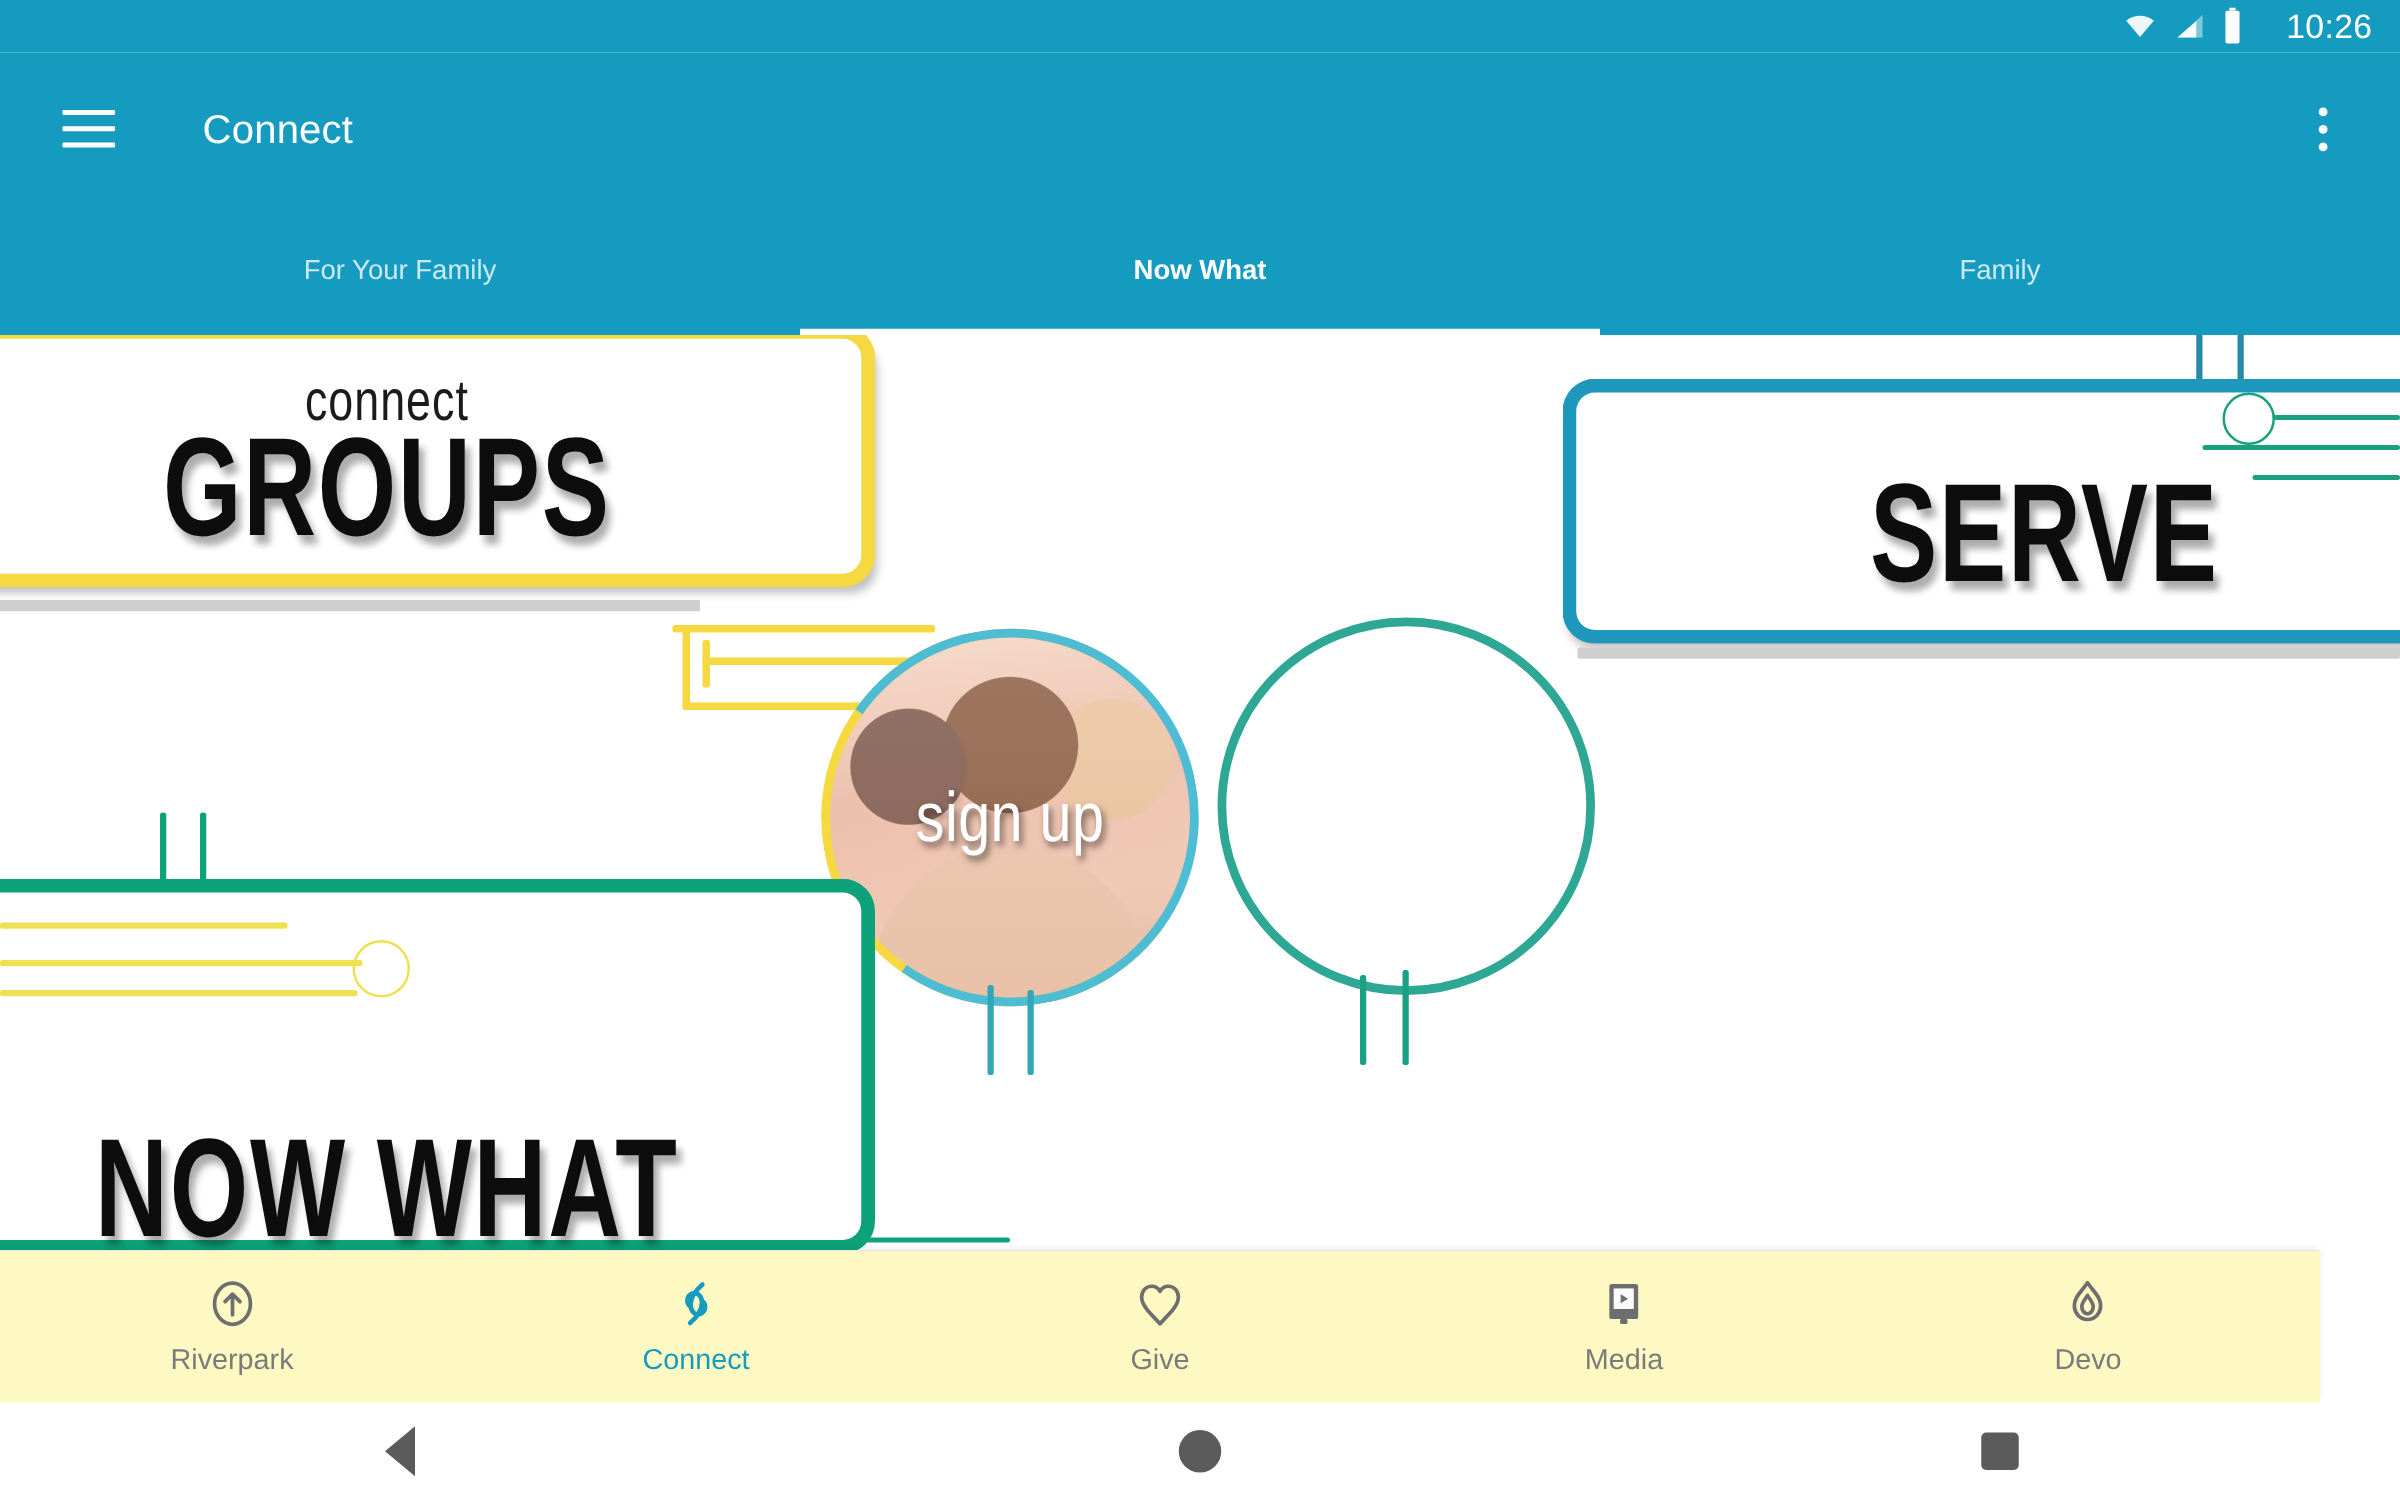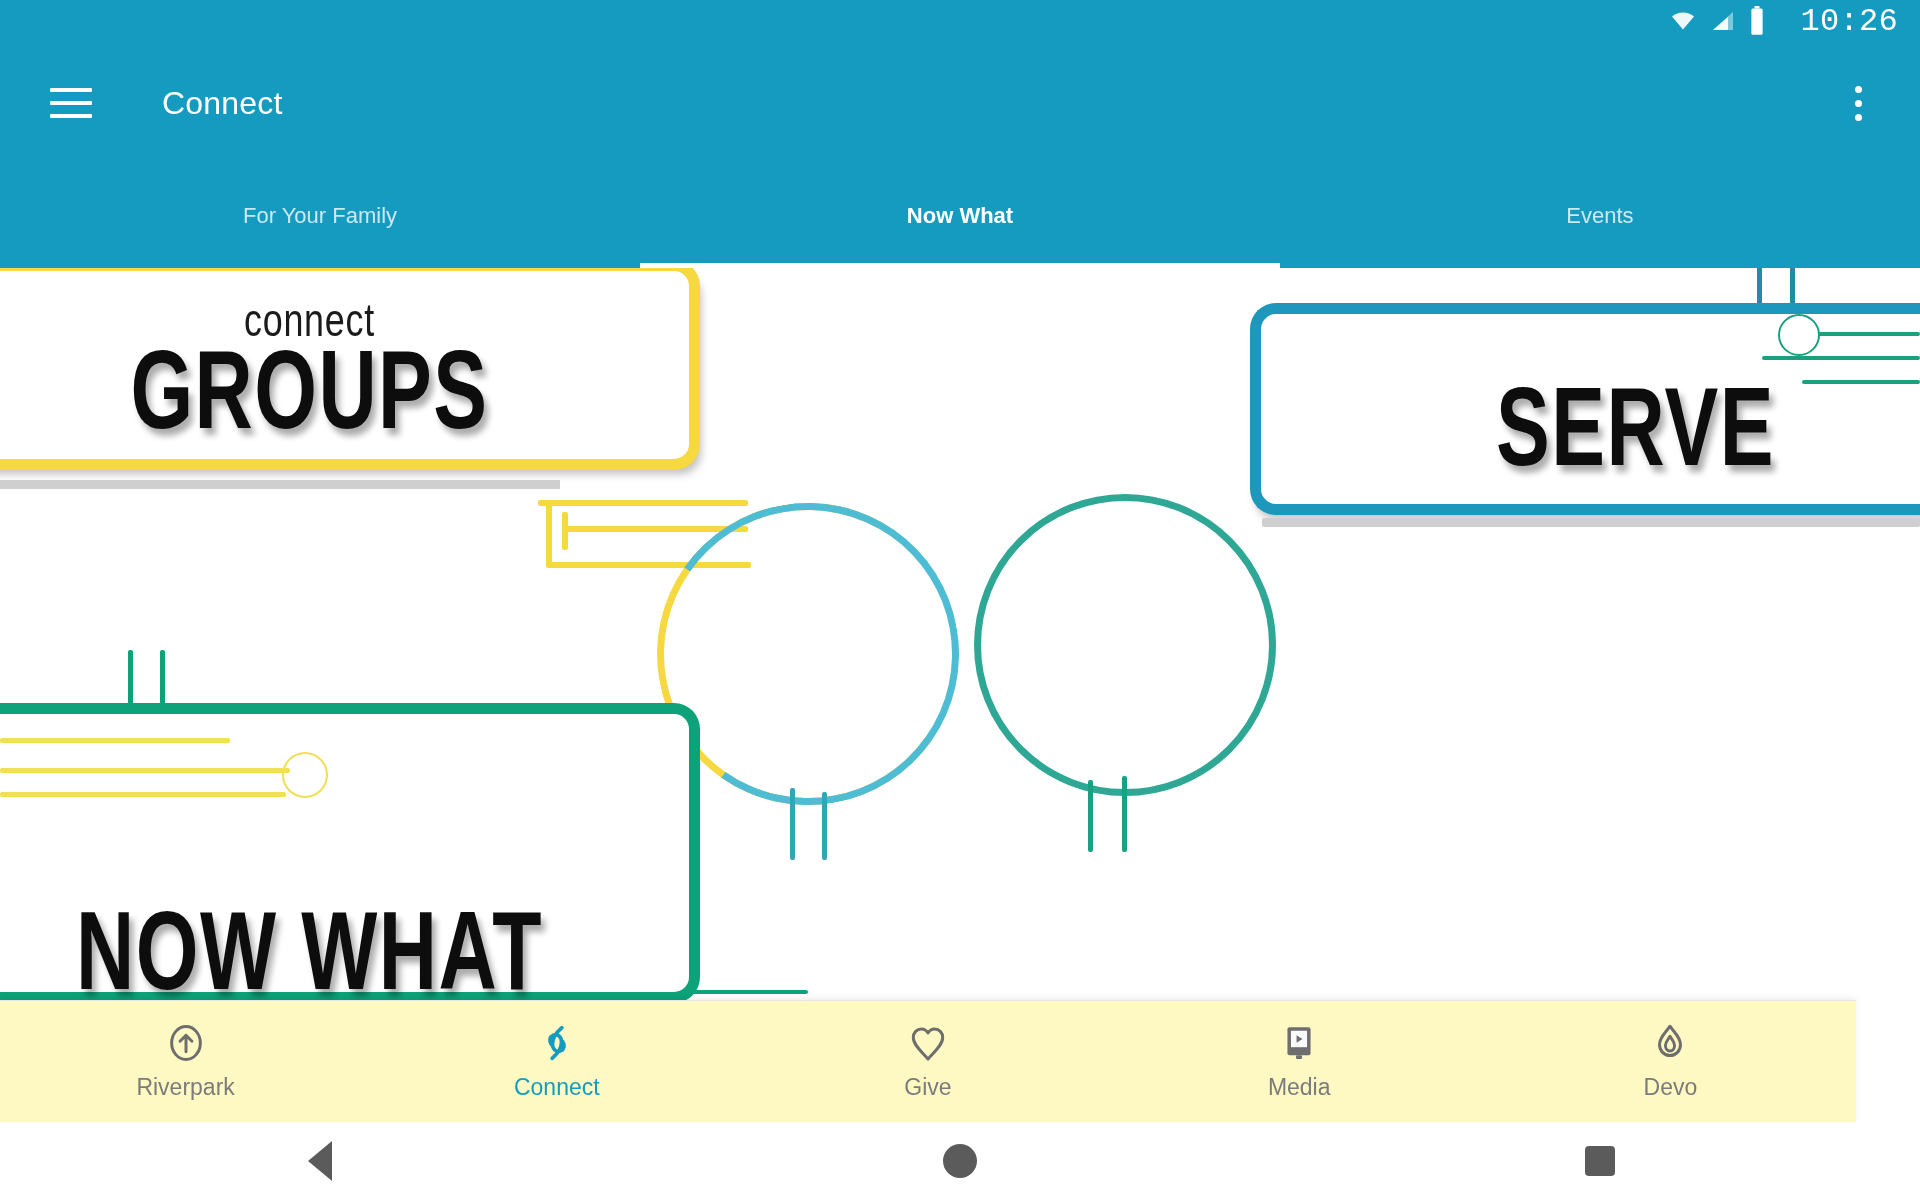"10:26" .clock { font-family: Liberation Mono, monospace -> Liberation Sans, sans-serif; font-size: 32px -> 27px }
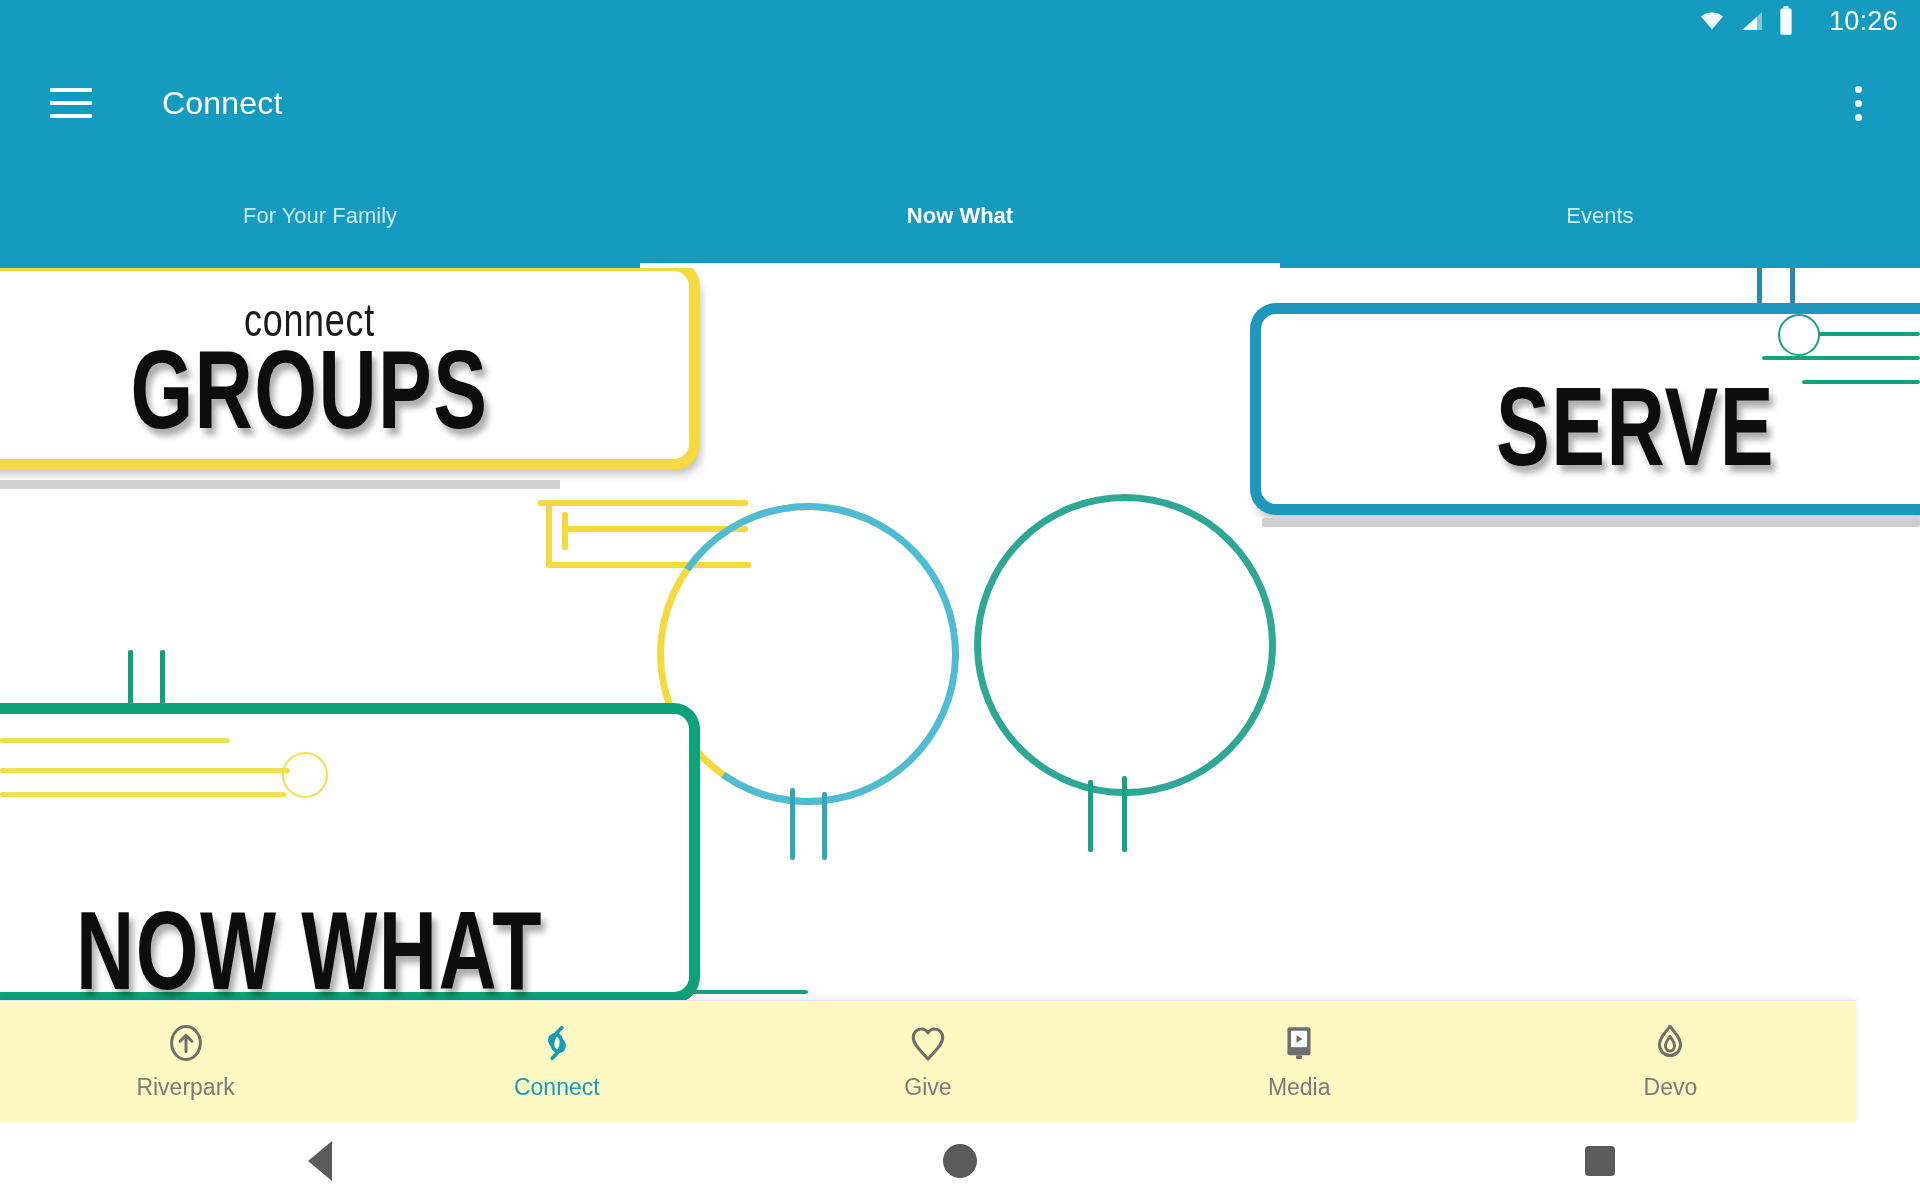"Events" span { text: Events -> Family }
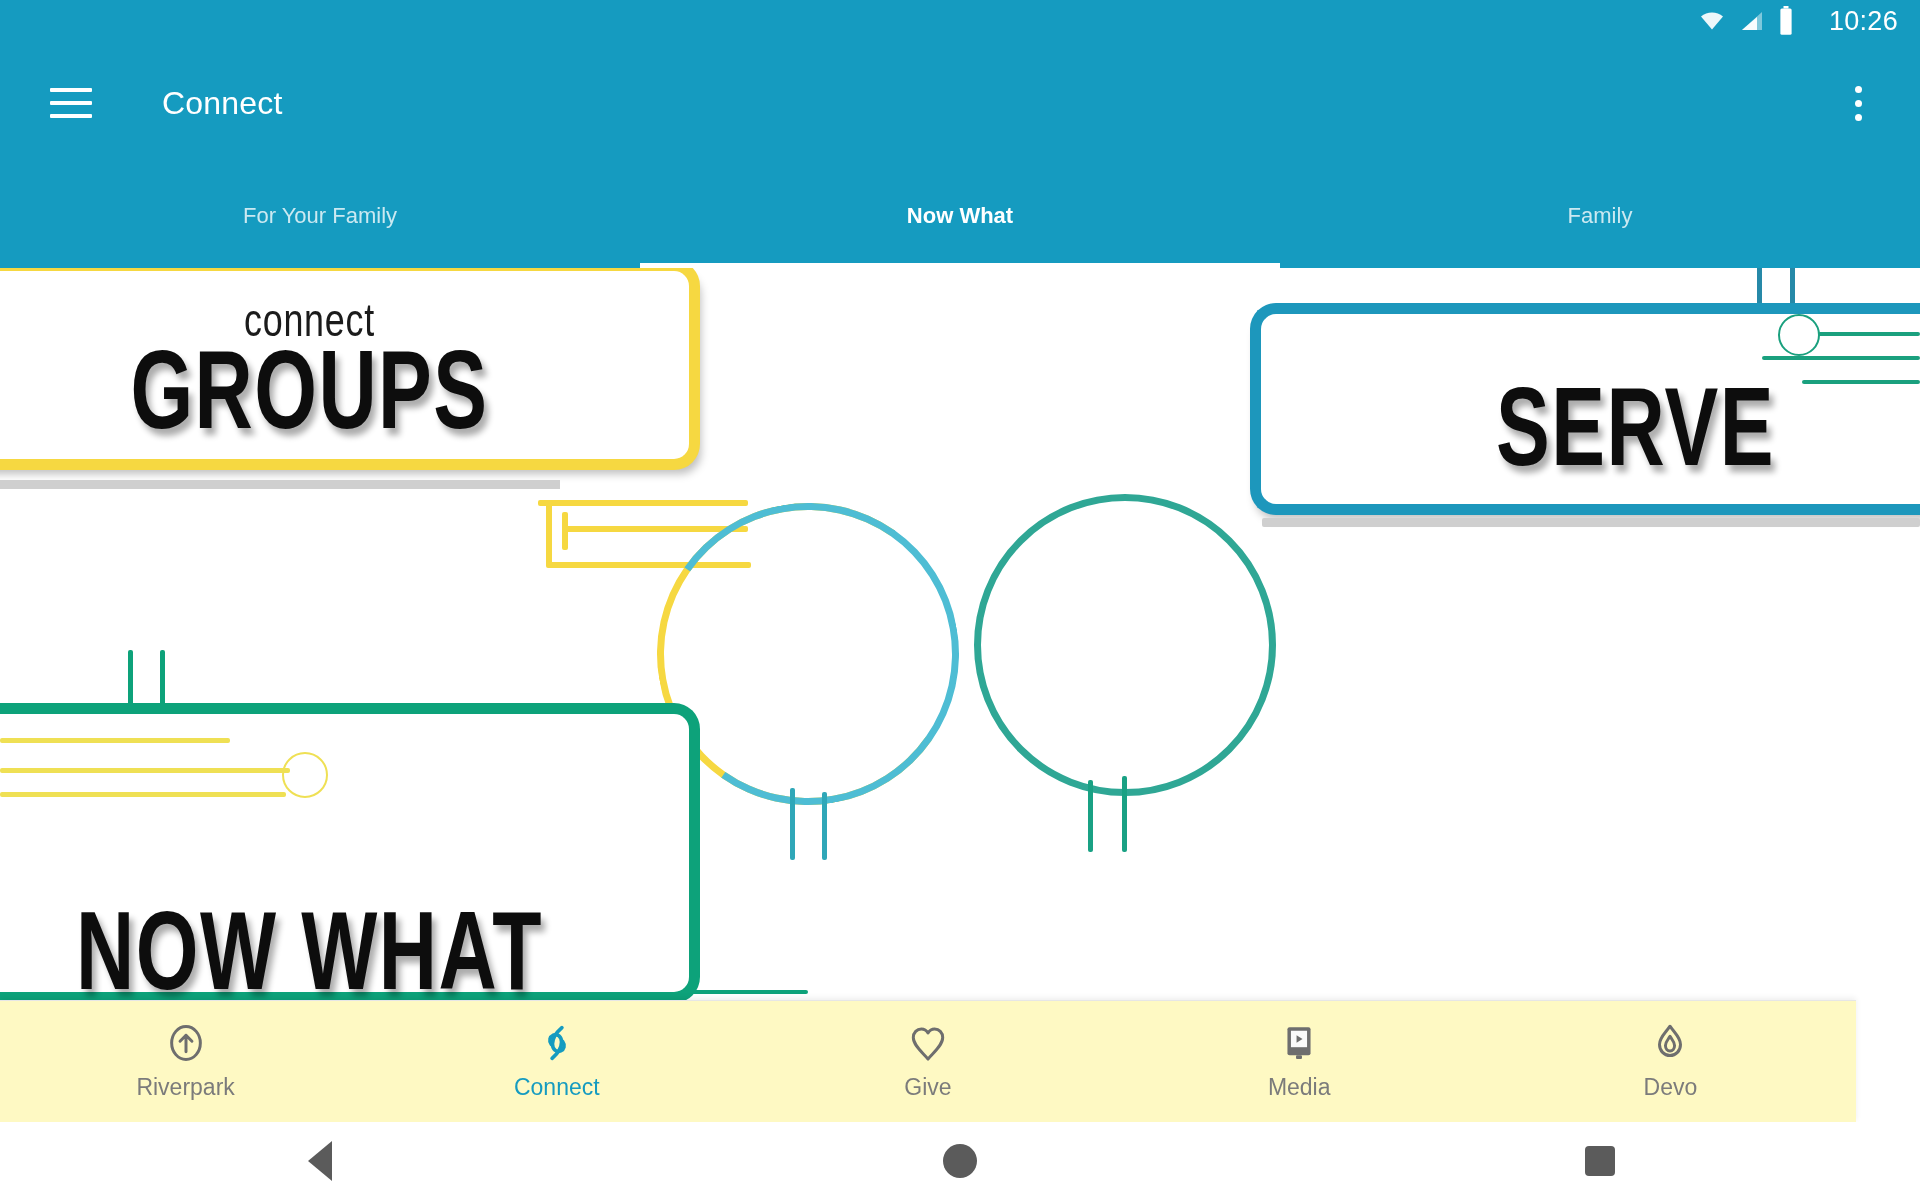"sign up" div.photo-circle { html: none -> <div> <div></div> <div></div> <div>sign up</div> </div> }
